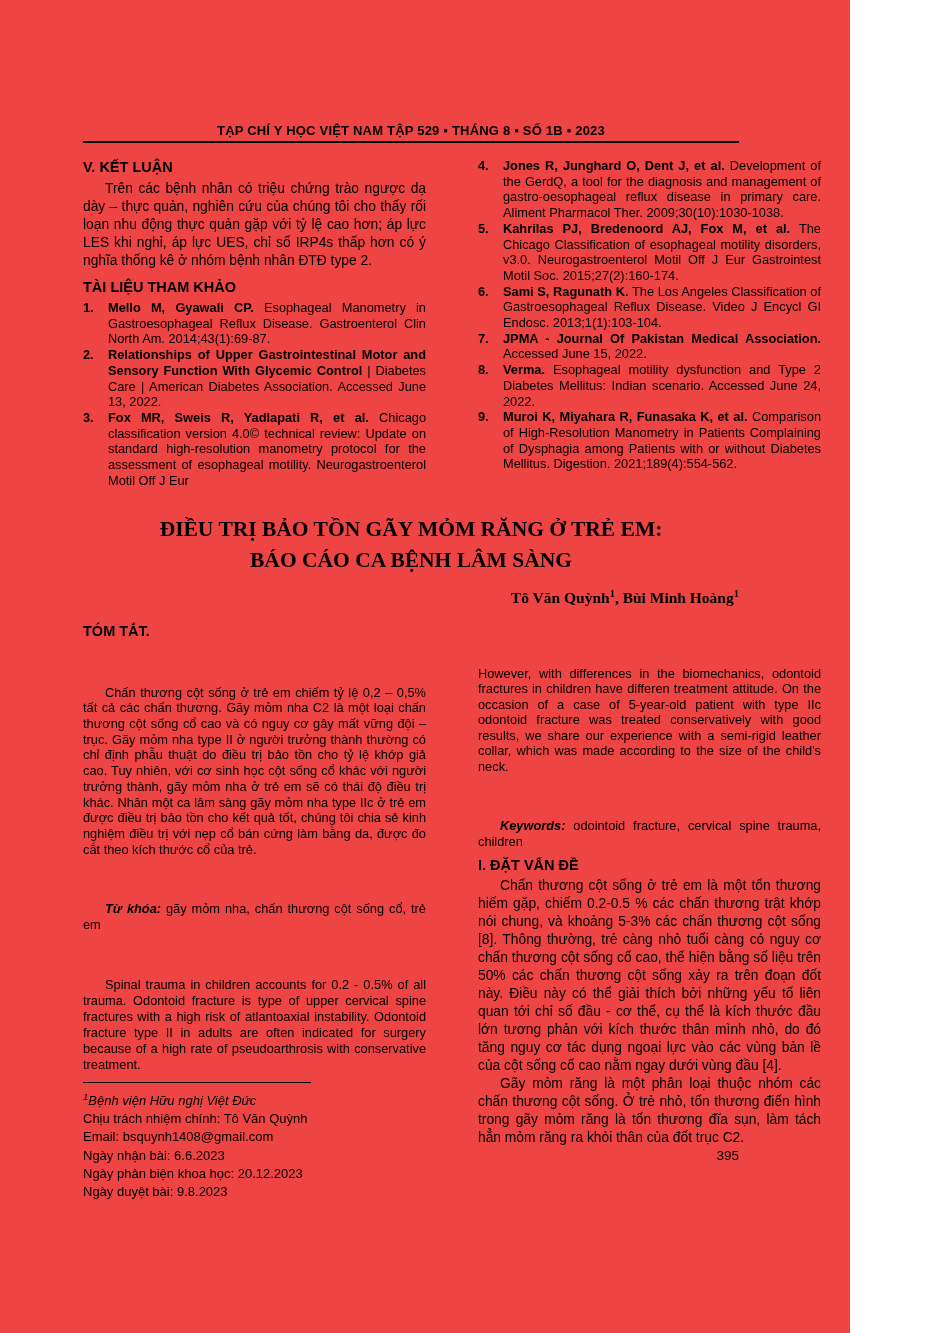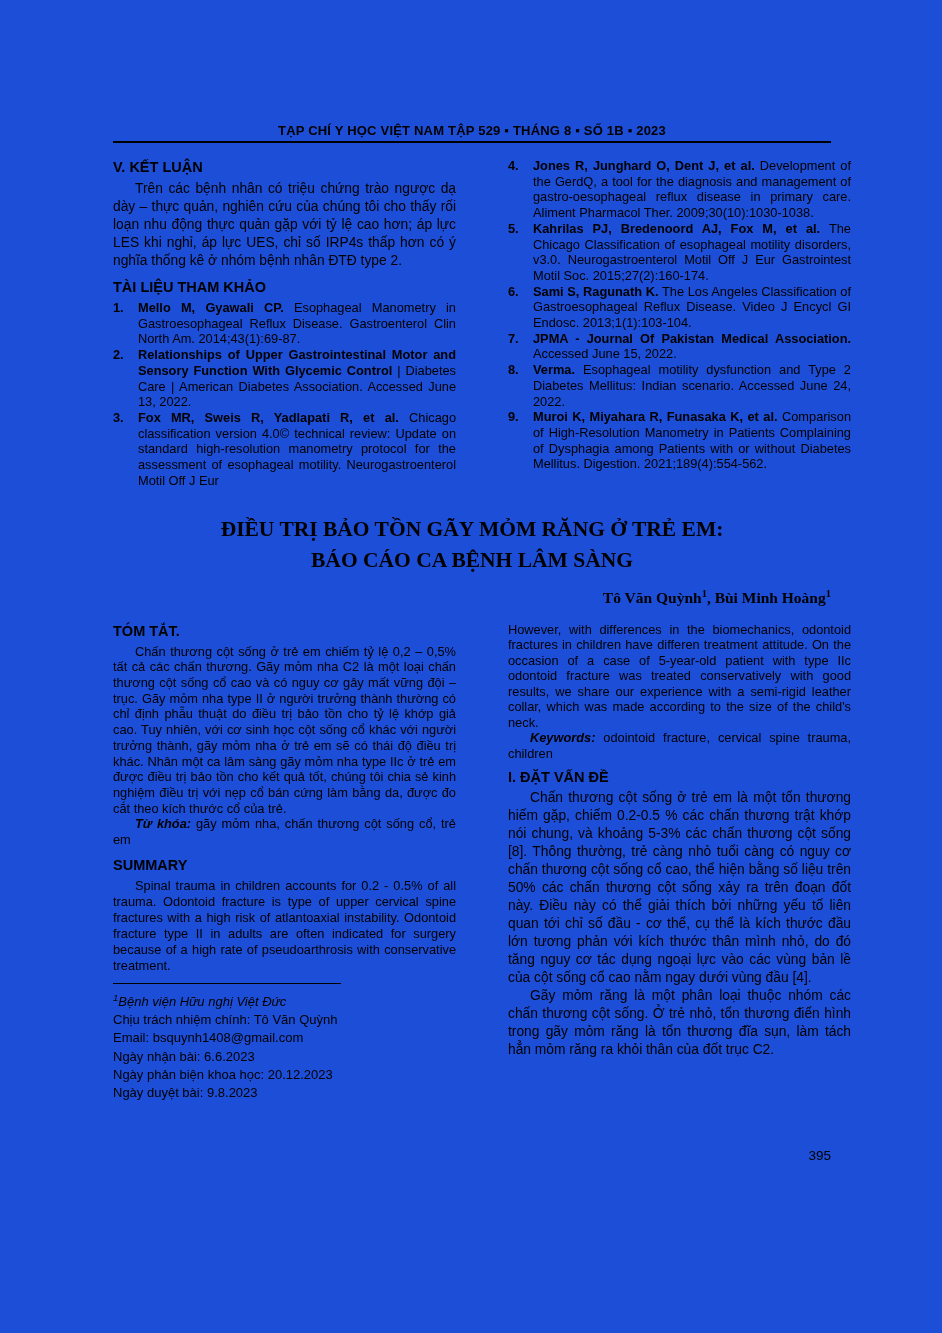"TẠP CHÍ Y HỌC VIỆT" .page { background: #1d4ed8 -> #ef4444; padding: 123px 111px 0 113px -> 123px 111px 0 83px; width: 942px -> 850px }
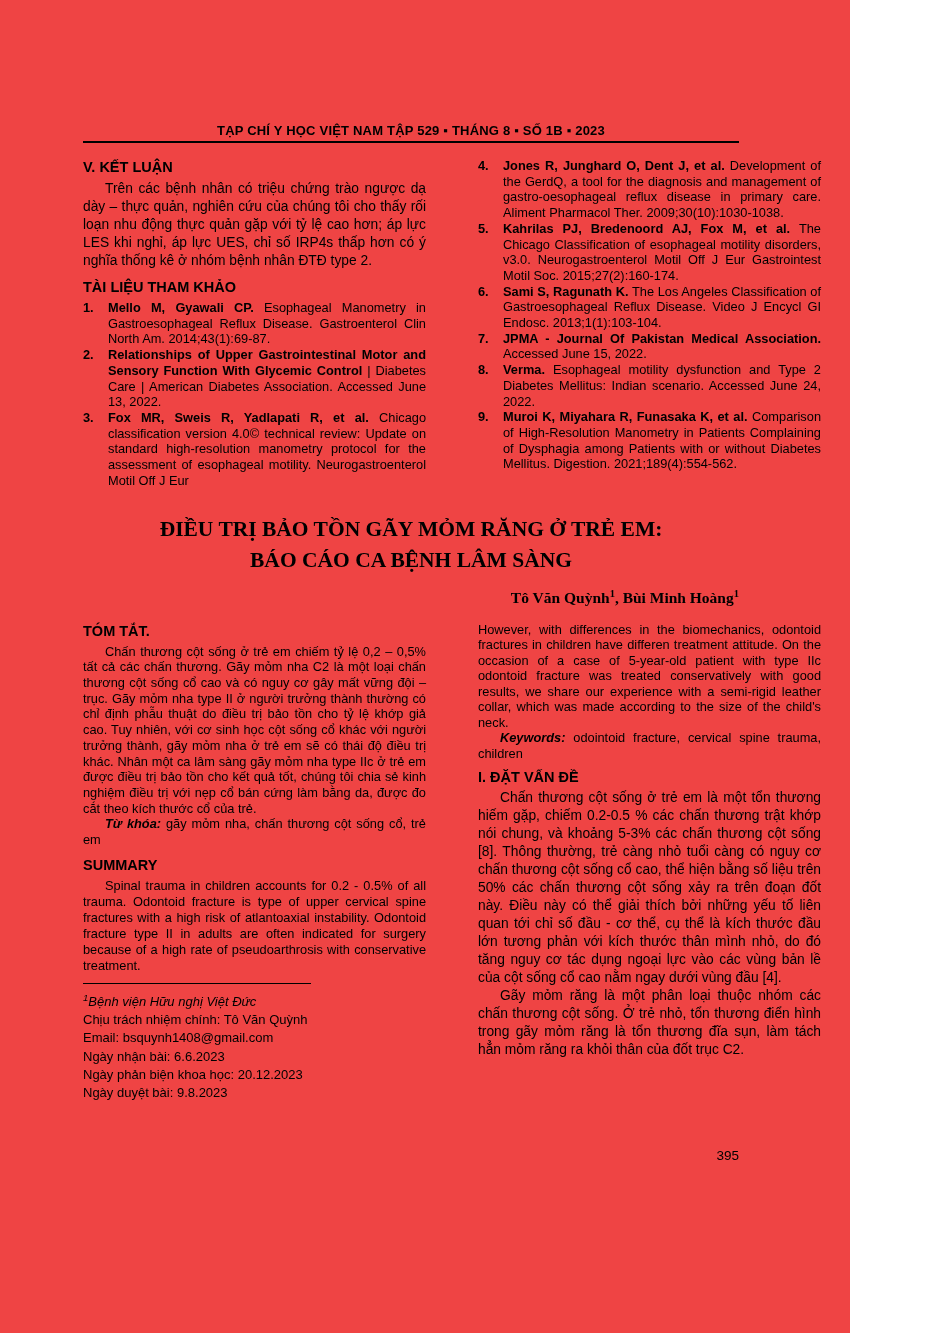"However, with differences in the" .small-text { margin-top: none -> 44px }
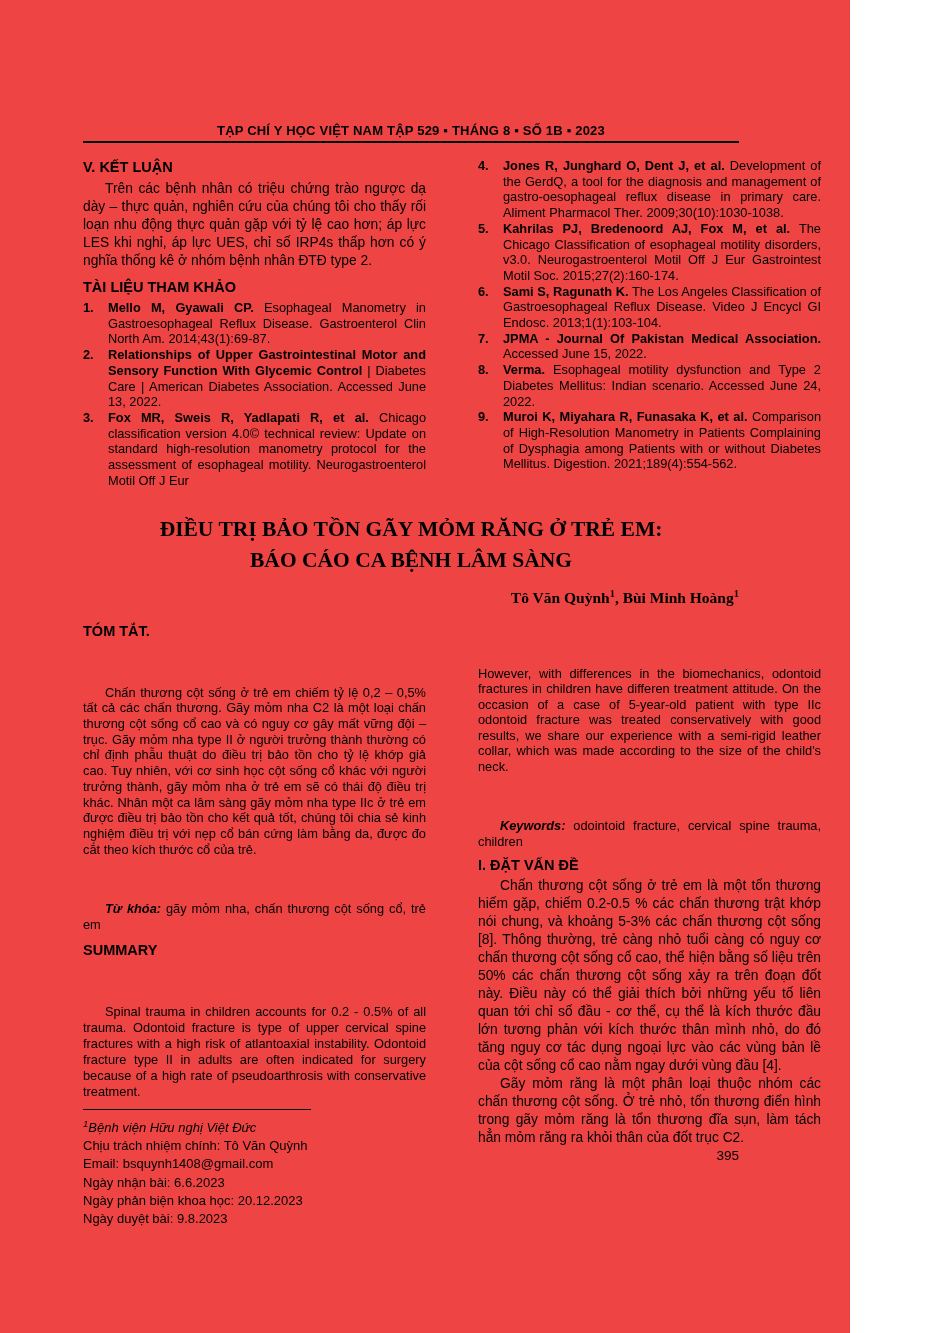"SUMMARY" h3.sec { html: <h3>SUMMARY</h3> -> none }
